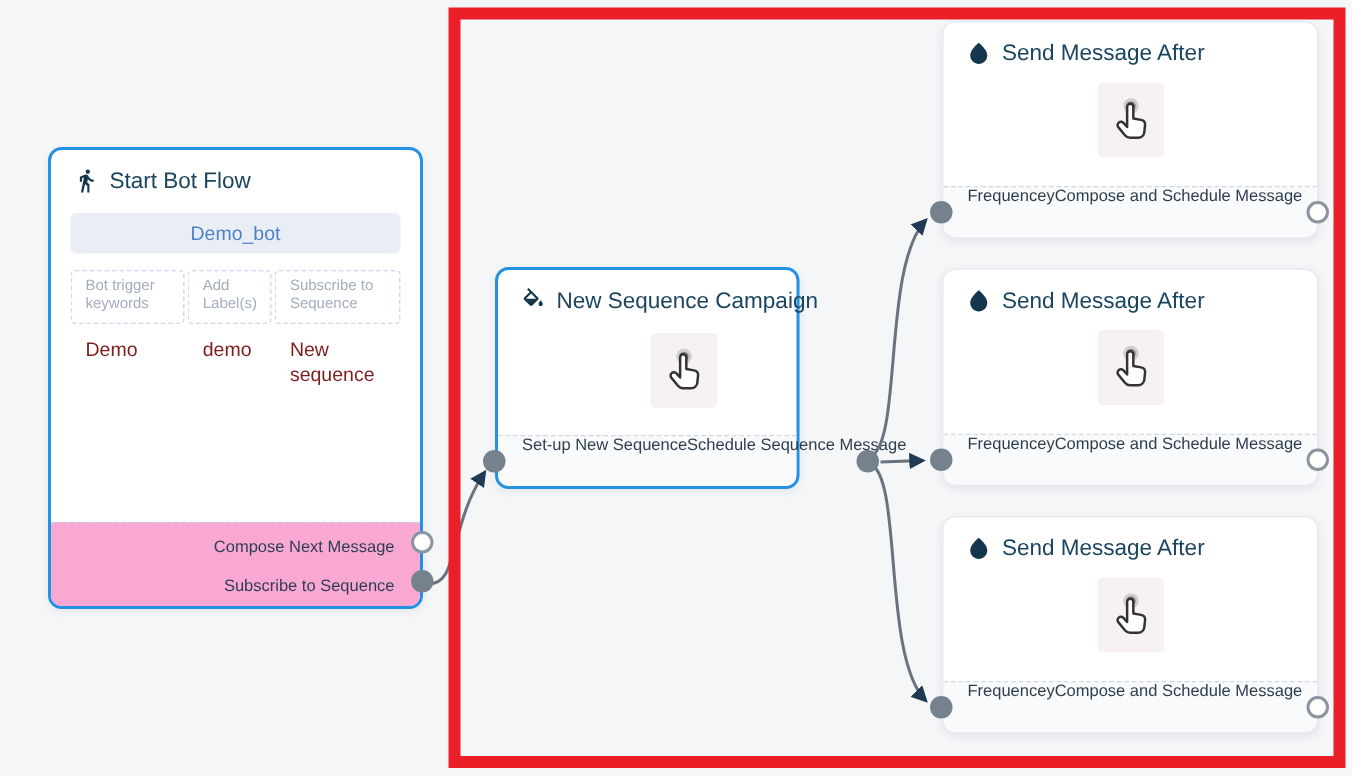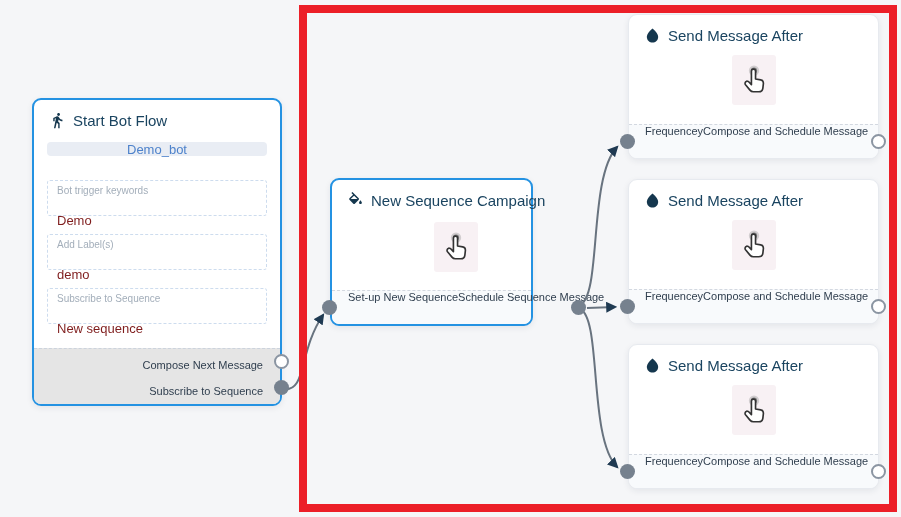"Demo_bot" .bot-btn { height: 14px -> 27px }
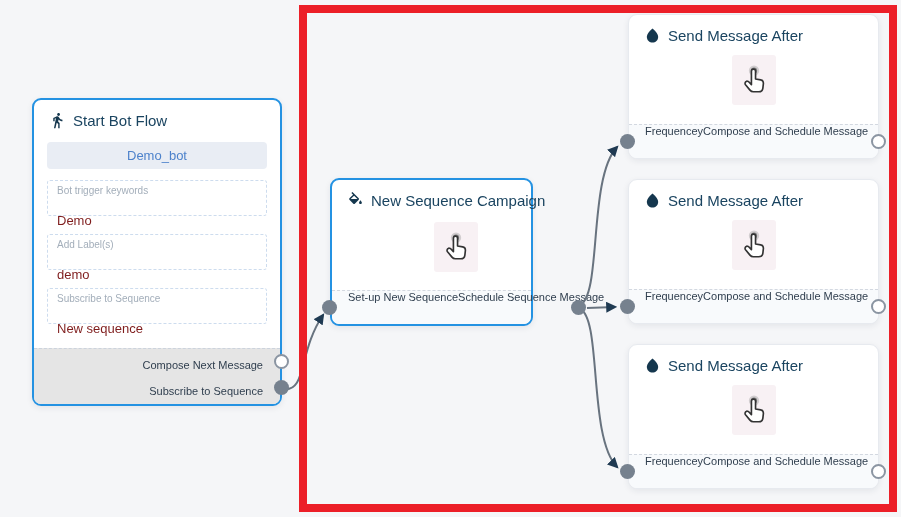"Bot trigger keywords" .fields { flex-direction: column -> row; gap: 18px -> 2px }
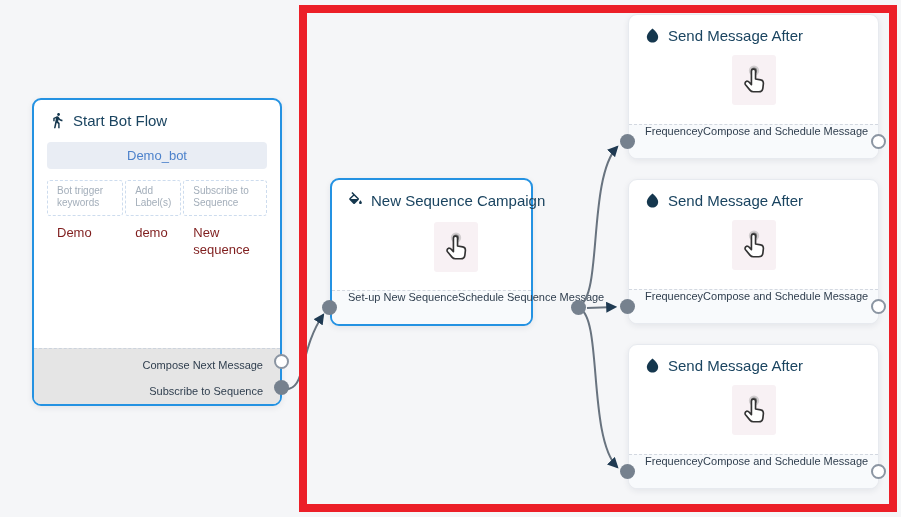"Compose Next Message" .start-footer { background: #e5e5e5 -> #f9a8d4 }
